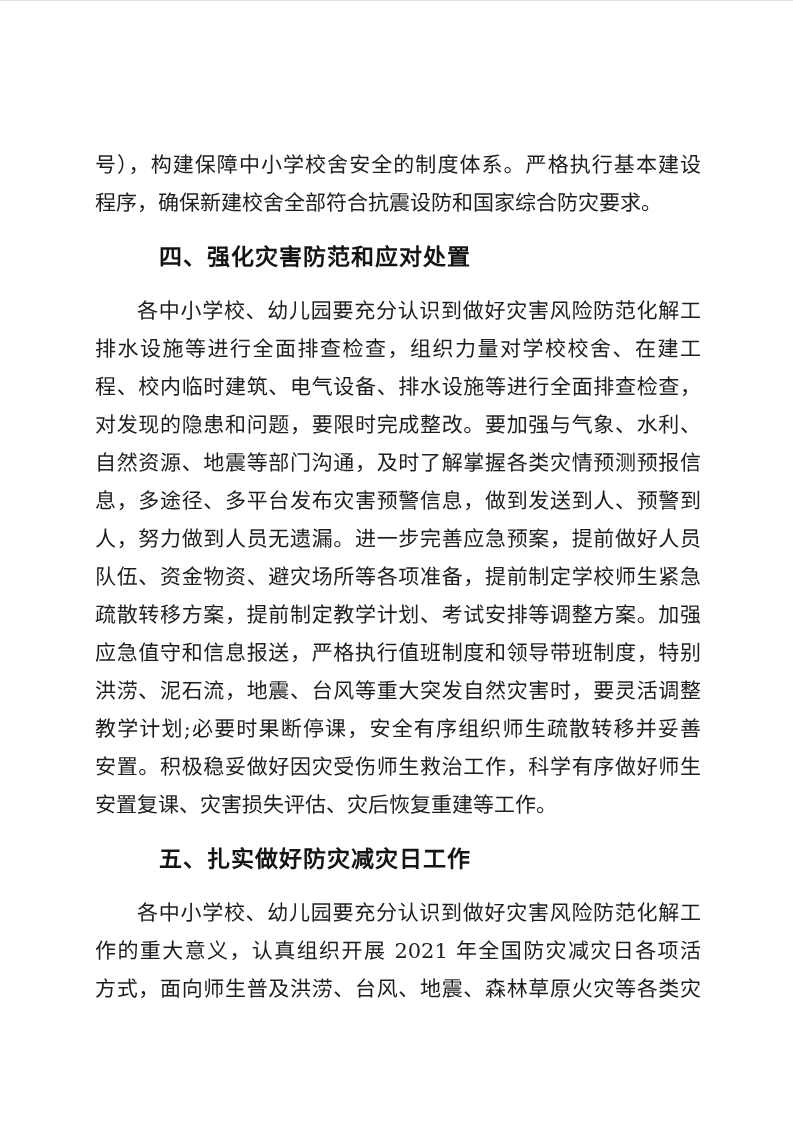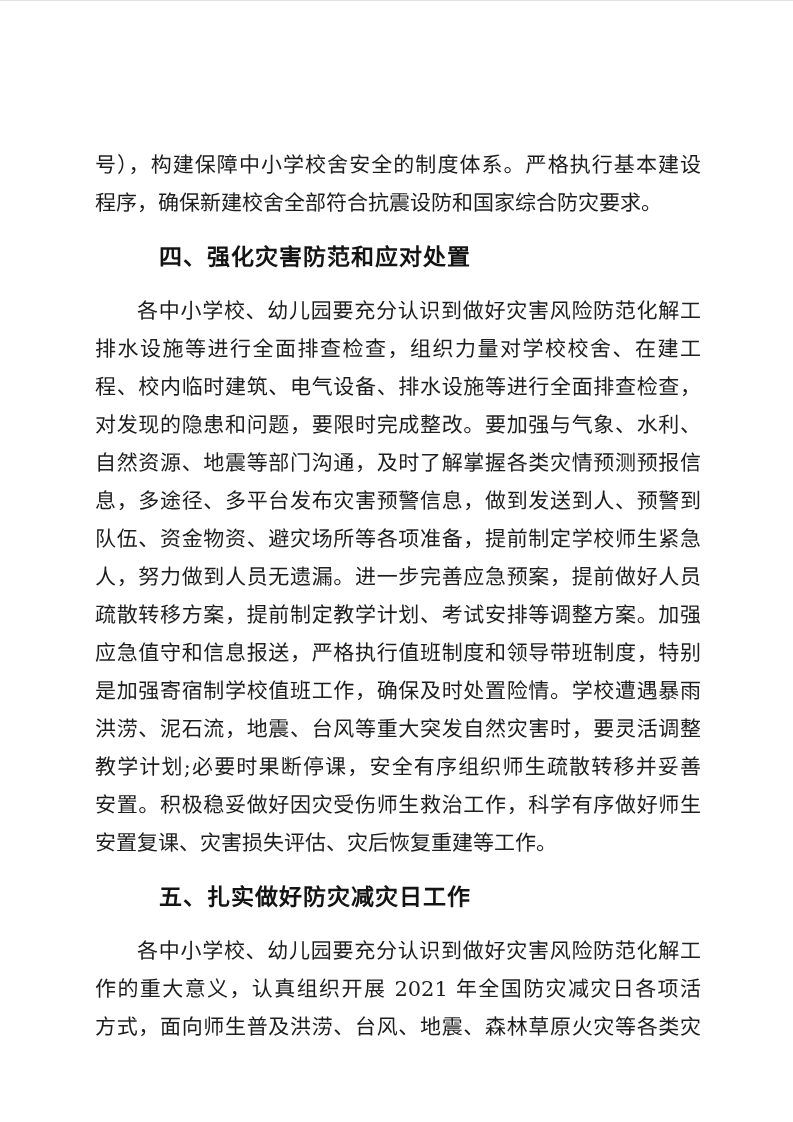"队伍、资金物资、避灾场所等各项准备，提前制定学校师生紧急" p.bline { order: before "人，努力做到人员无遗漏。进一步完善应急预案，提前做好人员" -> after "人，努力做到人员无遗漏。进一步完善应急预案，提前做好人员" }
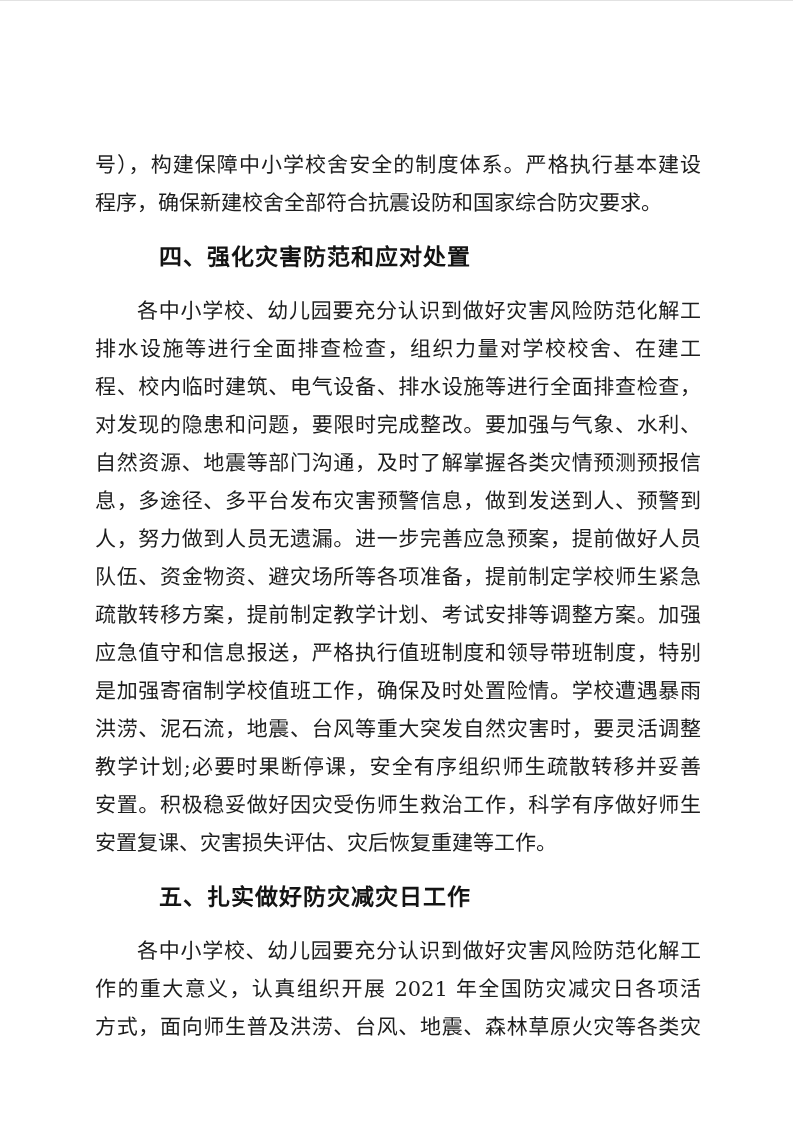"是加强寄宿制学校值班工作，确保及时处置险情。学校遭遇暴雨" p.bline { html: <p>是加强寄宿制学校值班工作，确保及时处置险情。学校遭遇暴雨</p> -> none }
